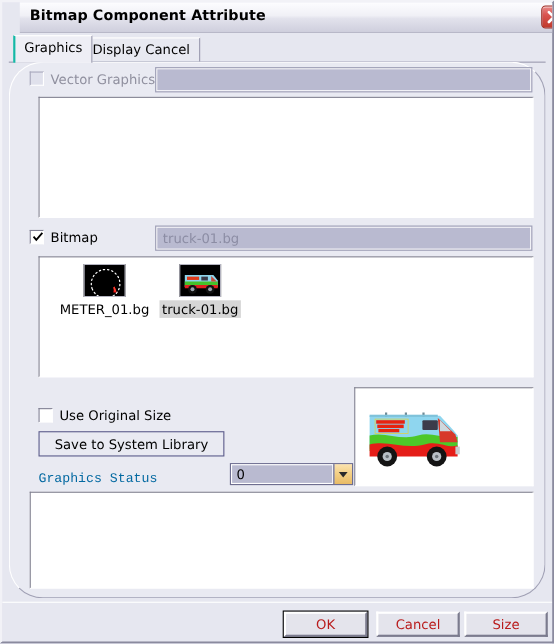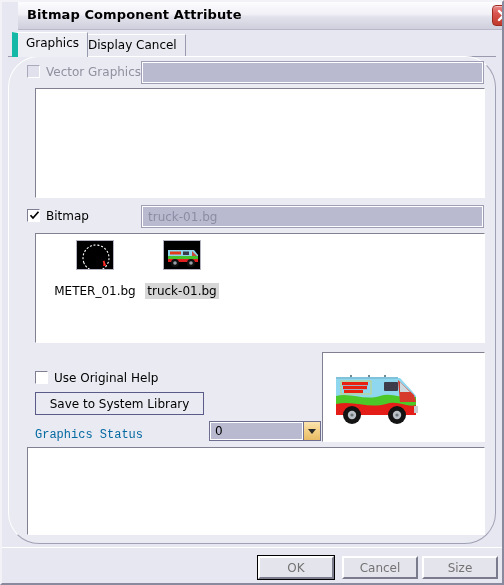"Graphics" .tab { border-left: 6px solid #14b8a6 -> 2px solid #14b8a6 }
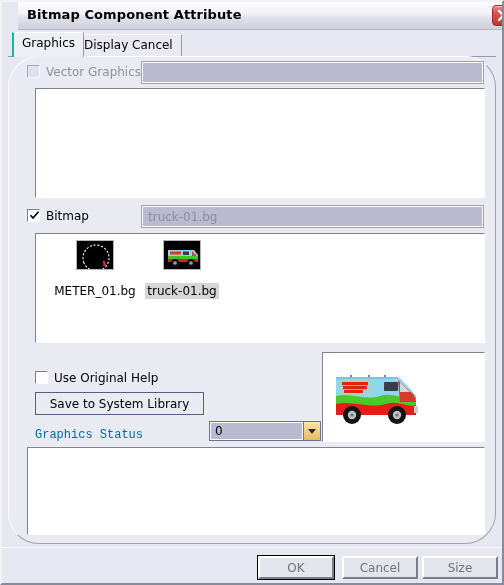"METER_01.bg" .thumb-label { margin-top: 13px -> 3px }
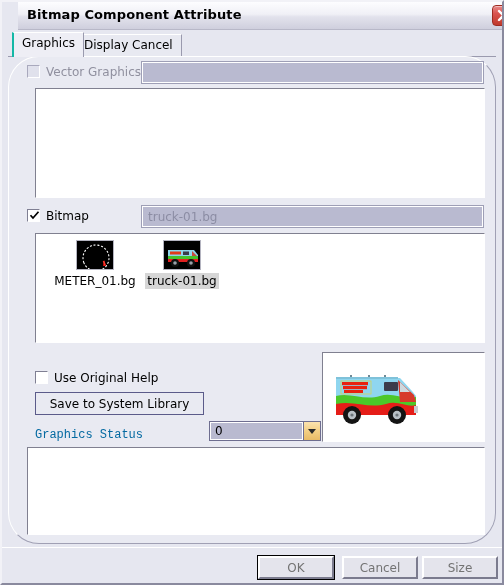"Use Original Help" div.cbl { text: Help -> Size }
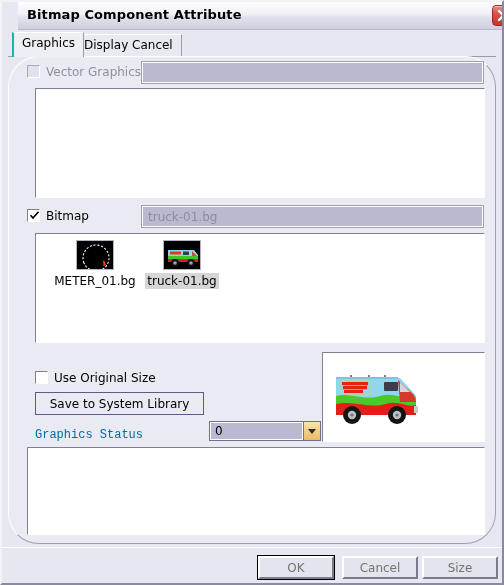"OK" .dlg-btn { color: #737373 -> #b91c1c }
